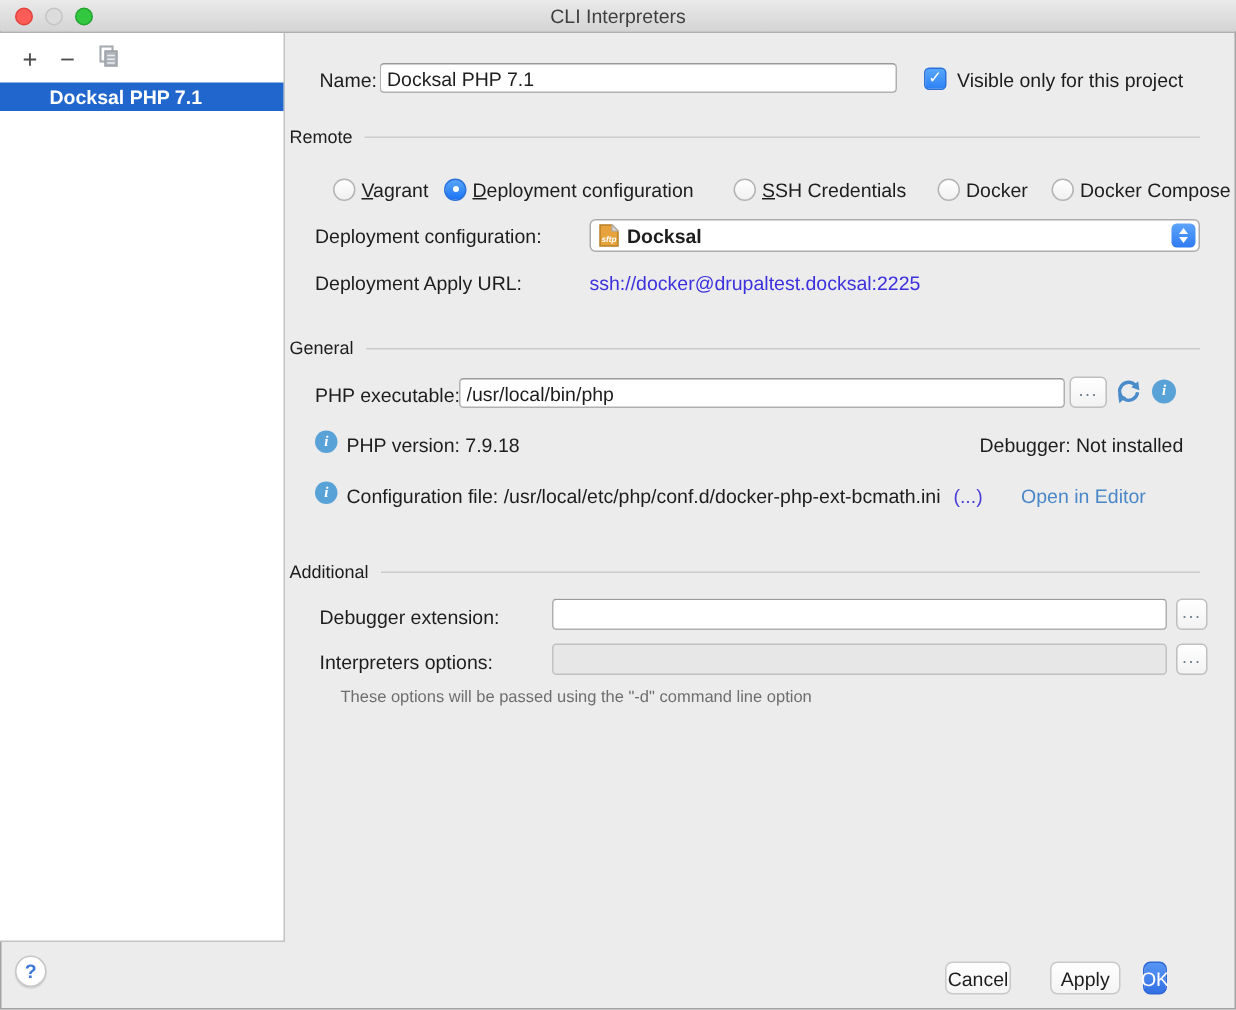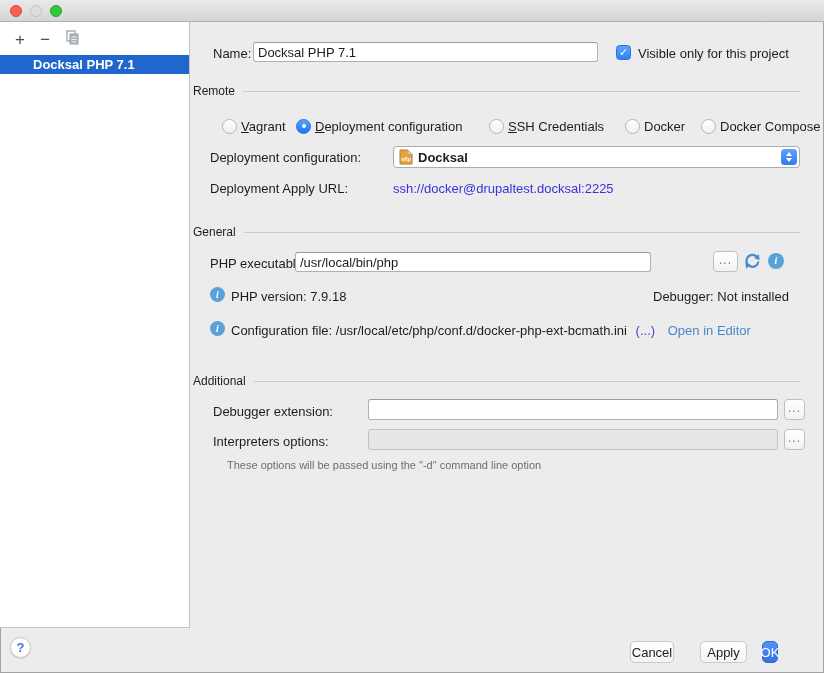"CLI Interpreters" div.title { html: none -> <div>CLI Interpreters</div> }
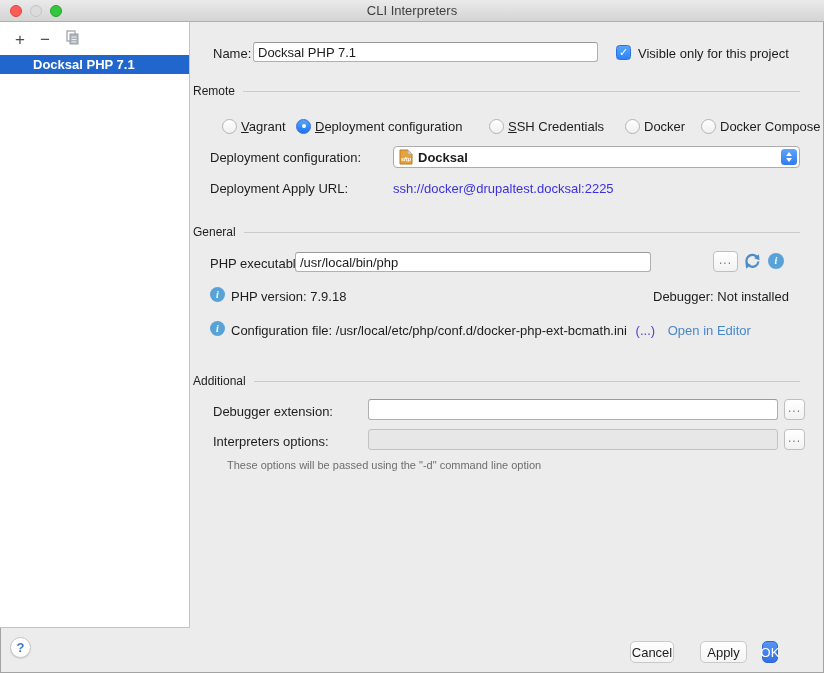"/usr/local/bin/php" input.tf { left: 295px -> 306px; width: 356px -> 404px }
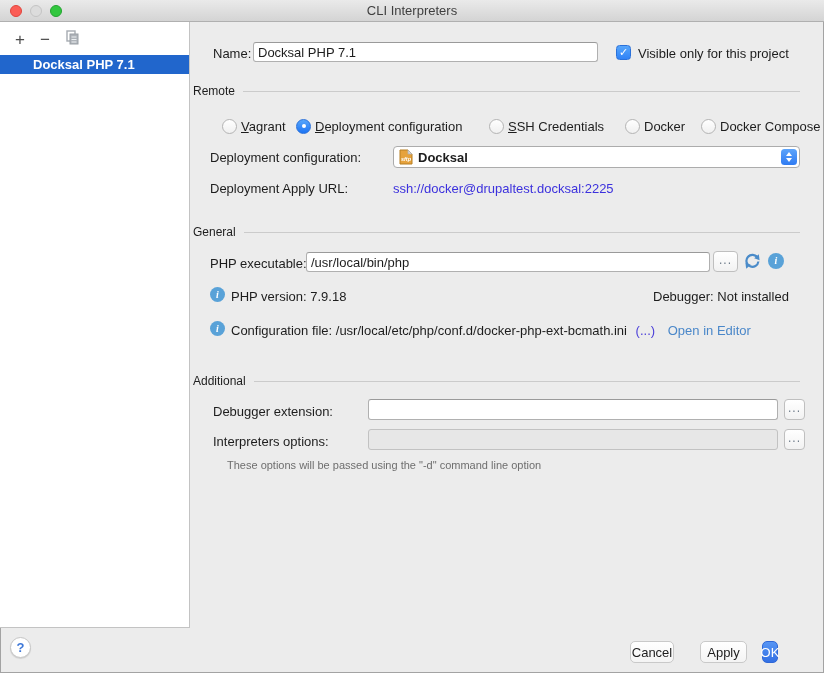"Open in Editor" span.link-blue { margin-left: 9px -> 22px }
